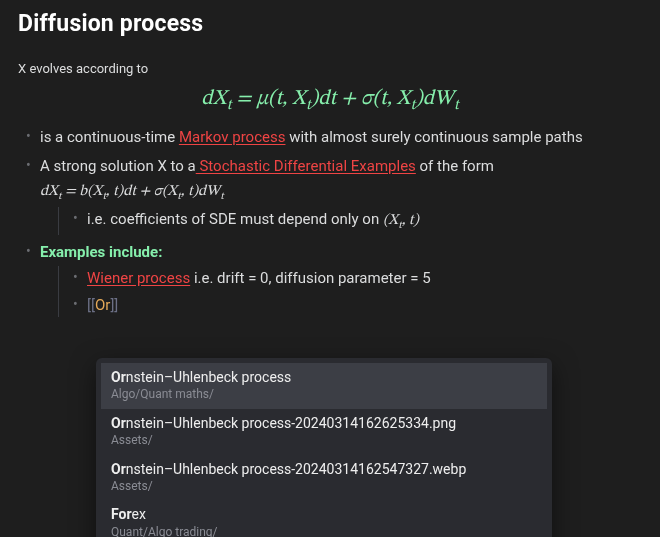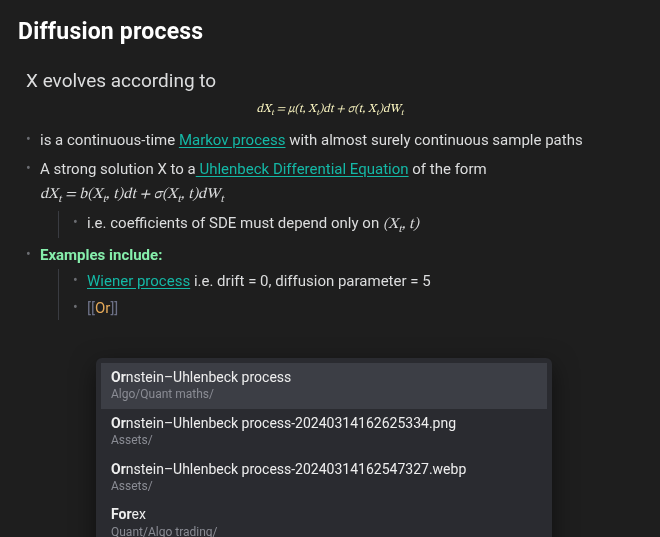"Diffusion process" .page { padding: 18px 18px 0 18px -> 10px 18px 0 18px }
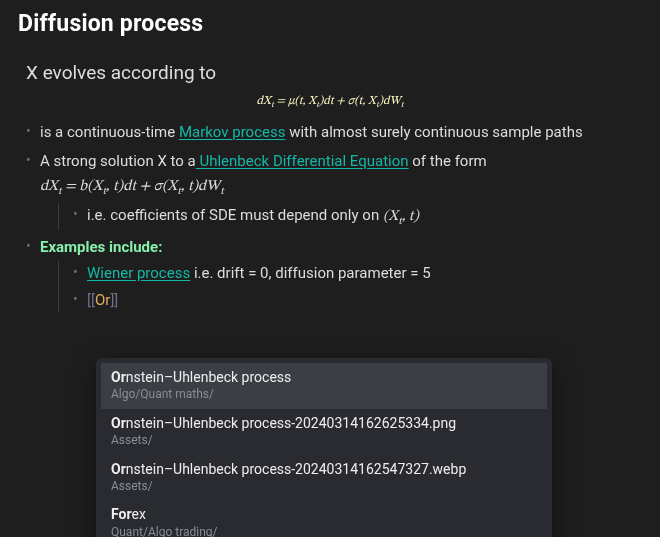"X evolves according to" .intro { font-size: 19px -> 13px; margin: 0 0 10px 8px -> 0 0 10px 0 }
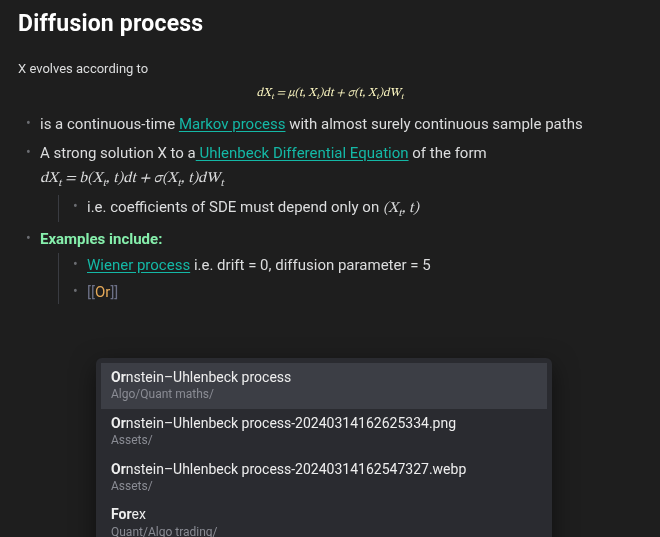"dXt = μ(t, Xt)dt +" .equation { color: #fef9c3 -> #86efac; font-size: 12px -> 21px }
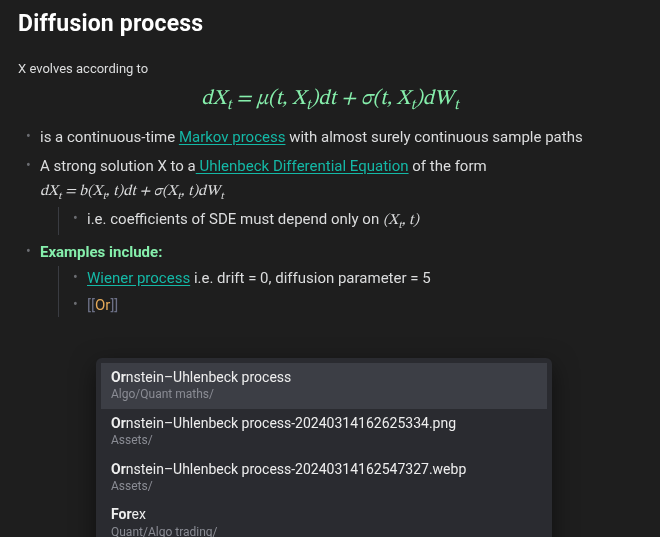"Markov process" .link { color: #14b8a6 -> #ef4444 }
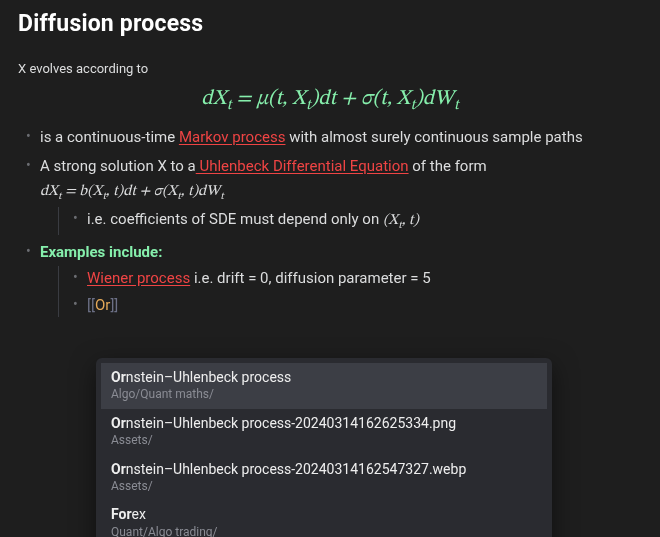"Uhlenbeck Differential Equation" span.link { text: Uhlenbeck Differential Equation -> Stochastic Differential Examples }
